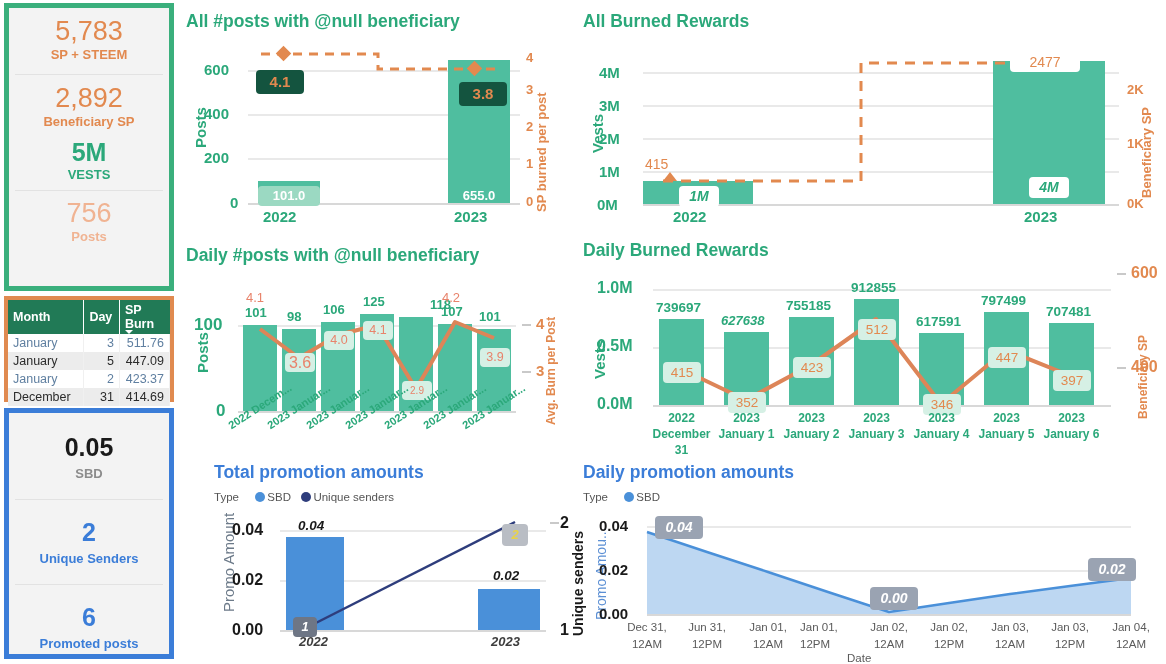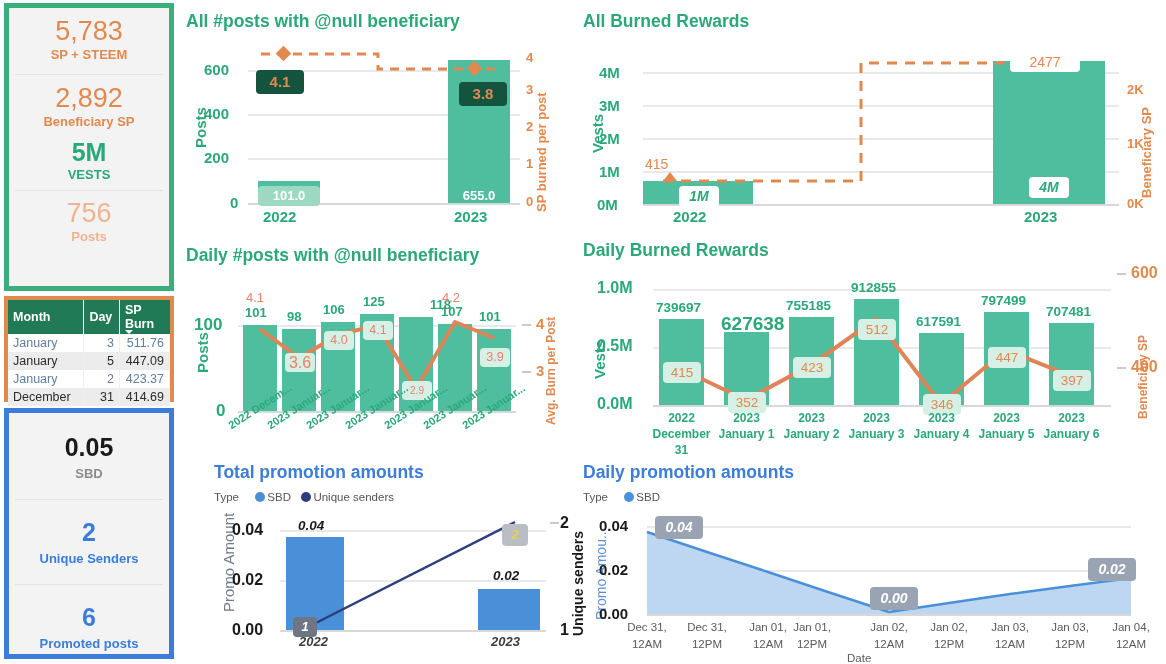"627638" div.dlabel { font-size: 19px -> 13px; font-style: none -> italic }
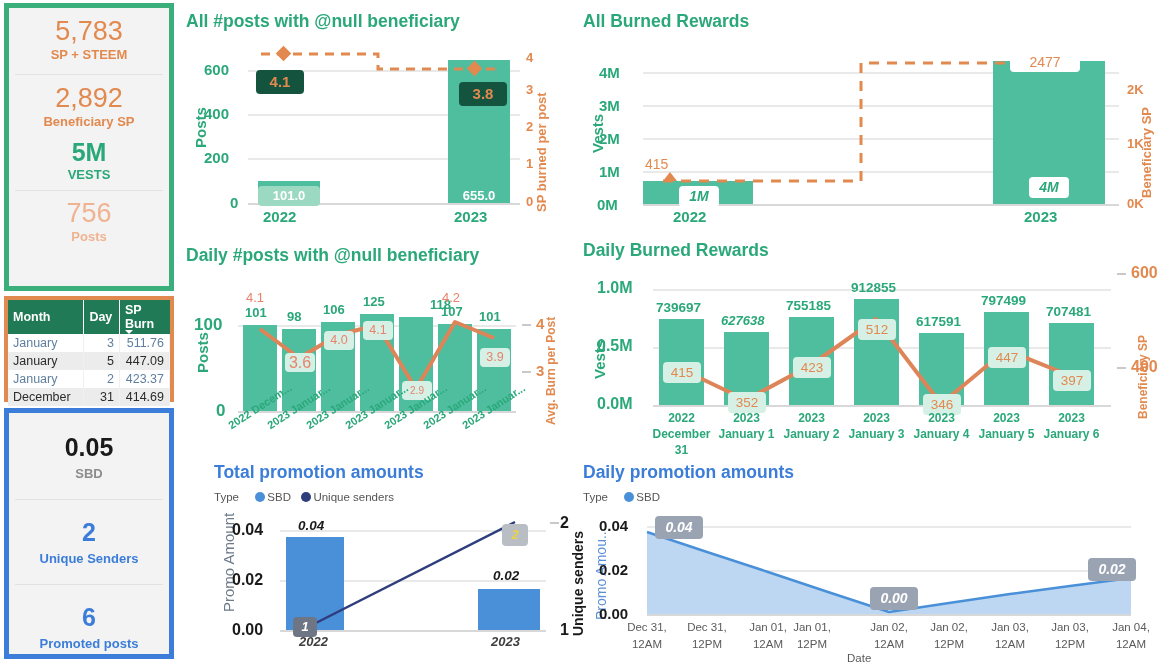"Dec 31, 12PM" div { text: Dec -> Jun }
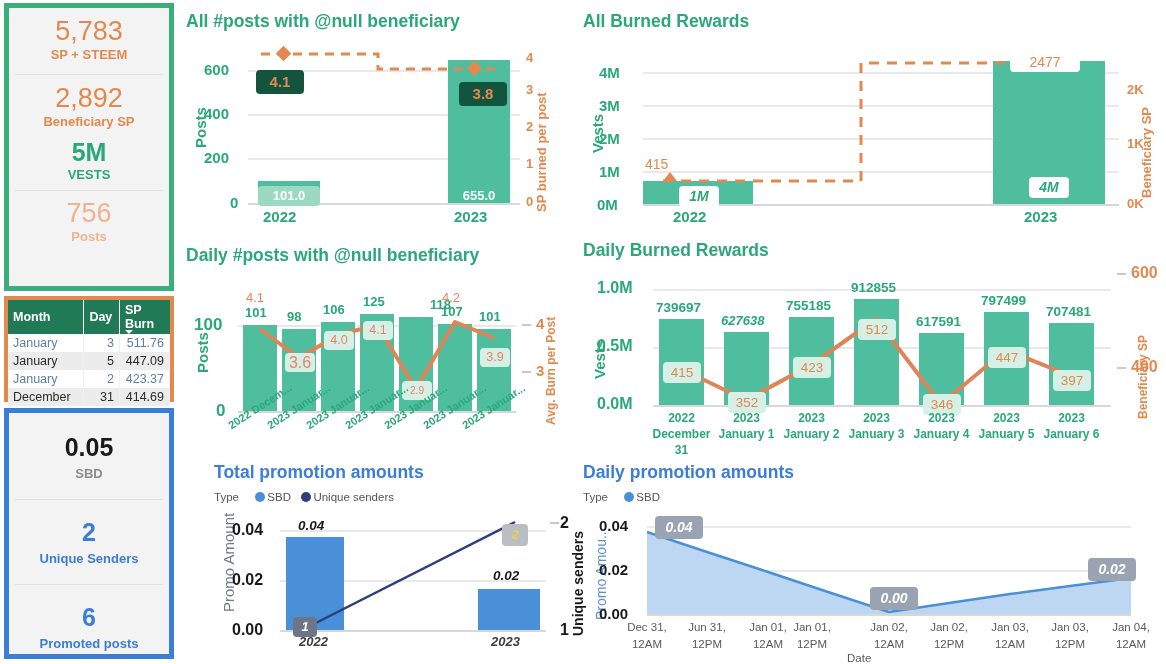"Jan 01, 12PM" div { left: 201px -> 217px; text-align: center -> left }
